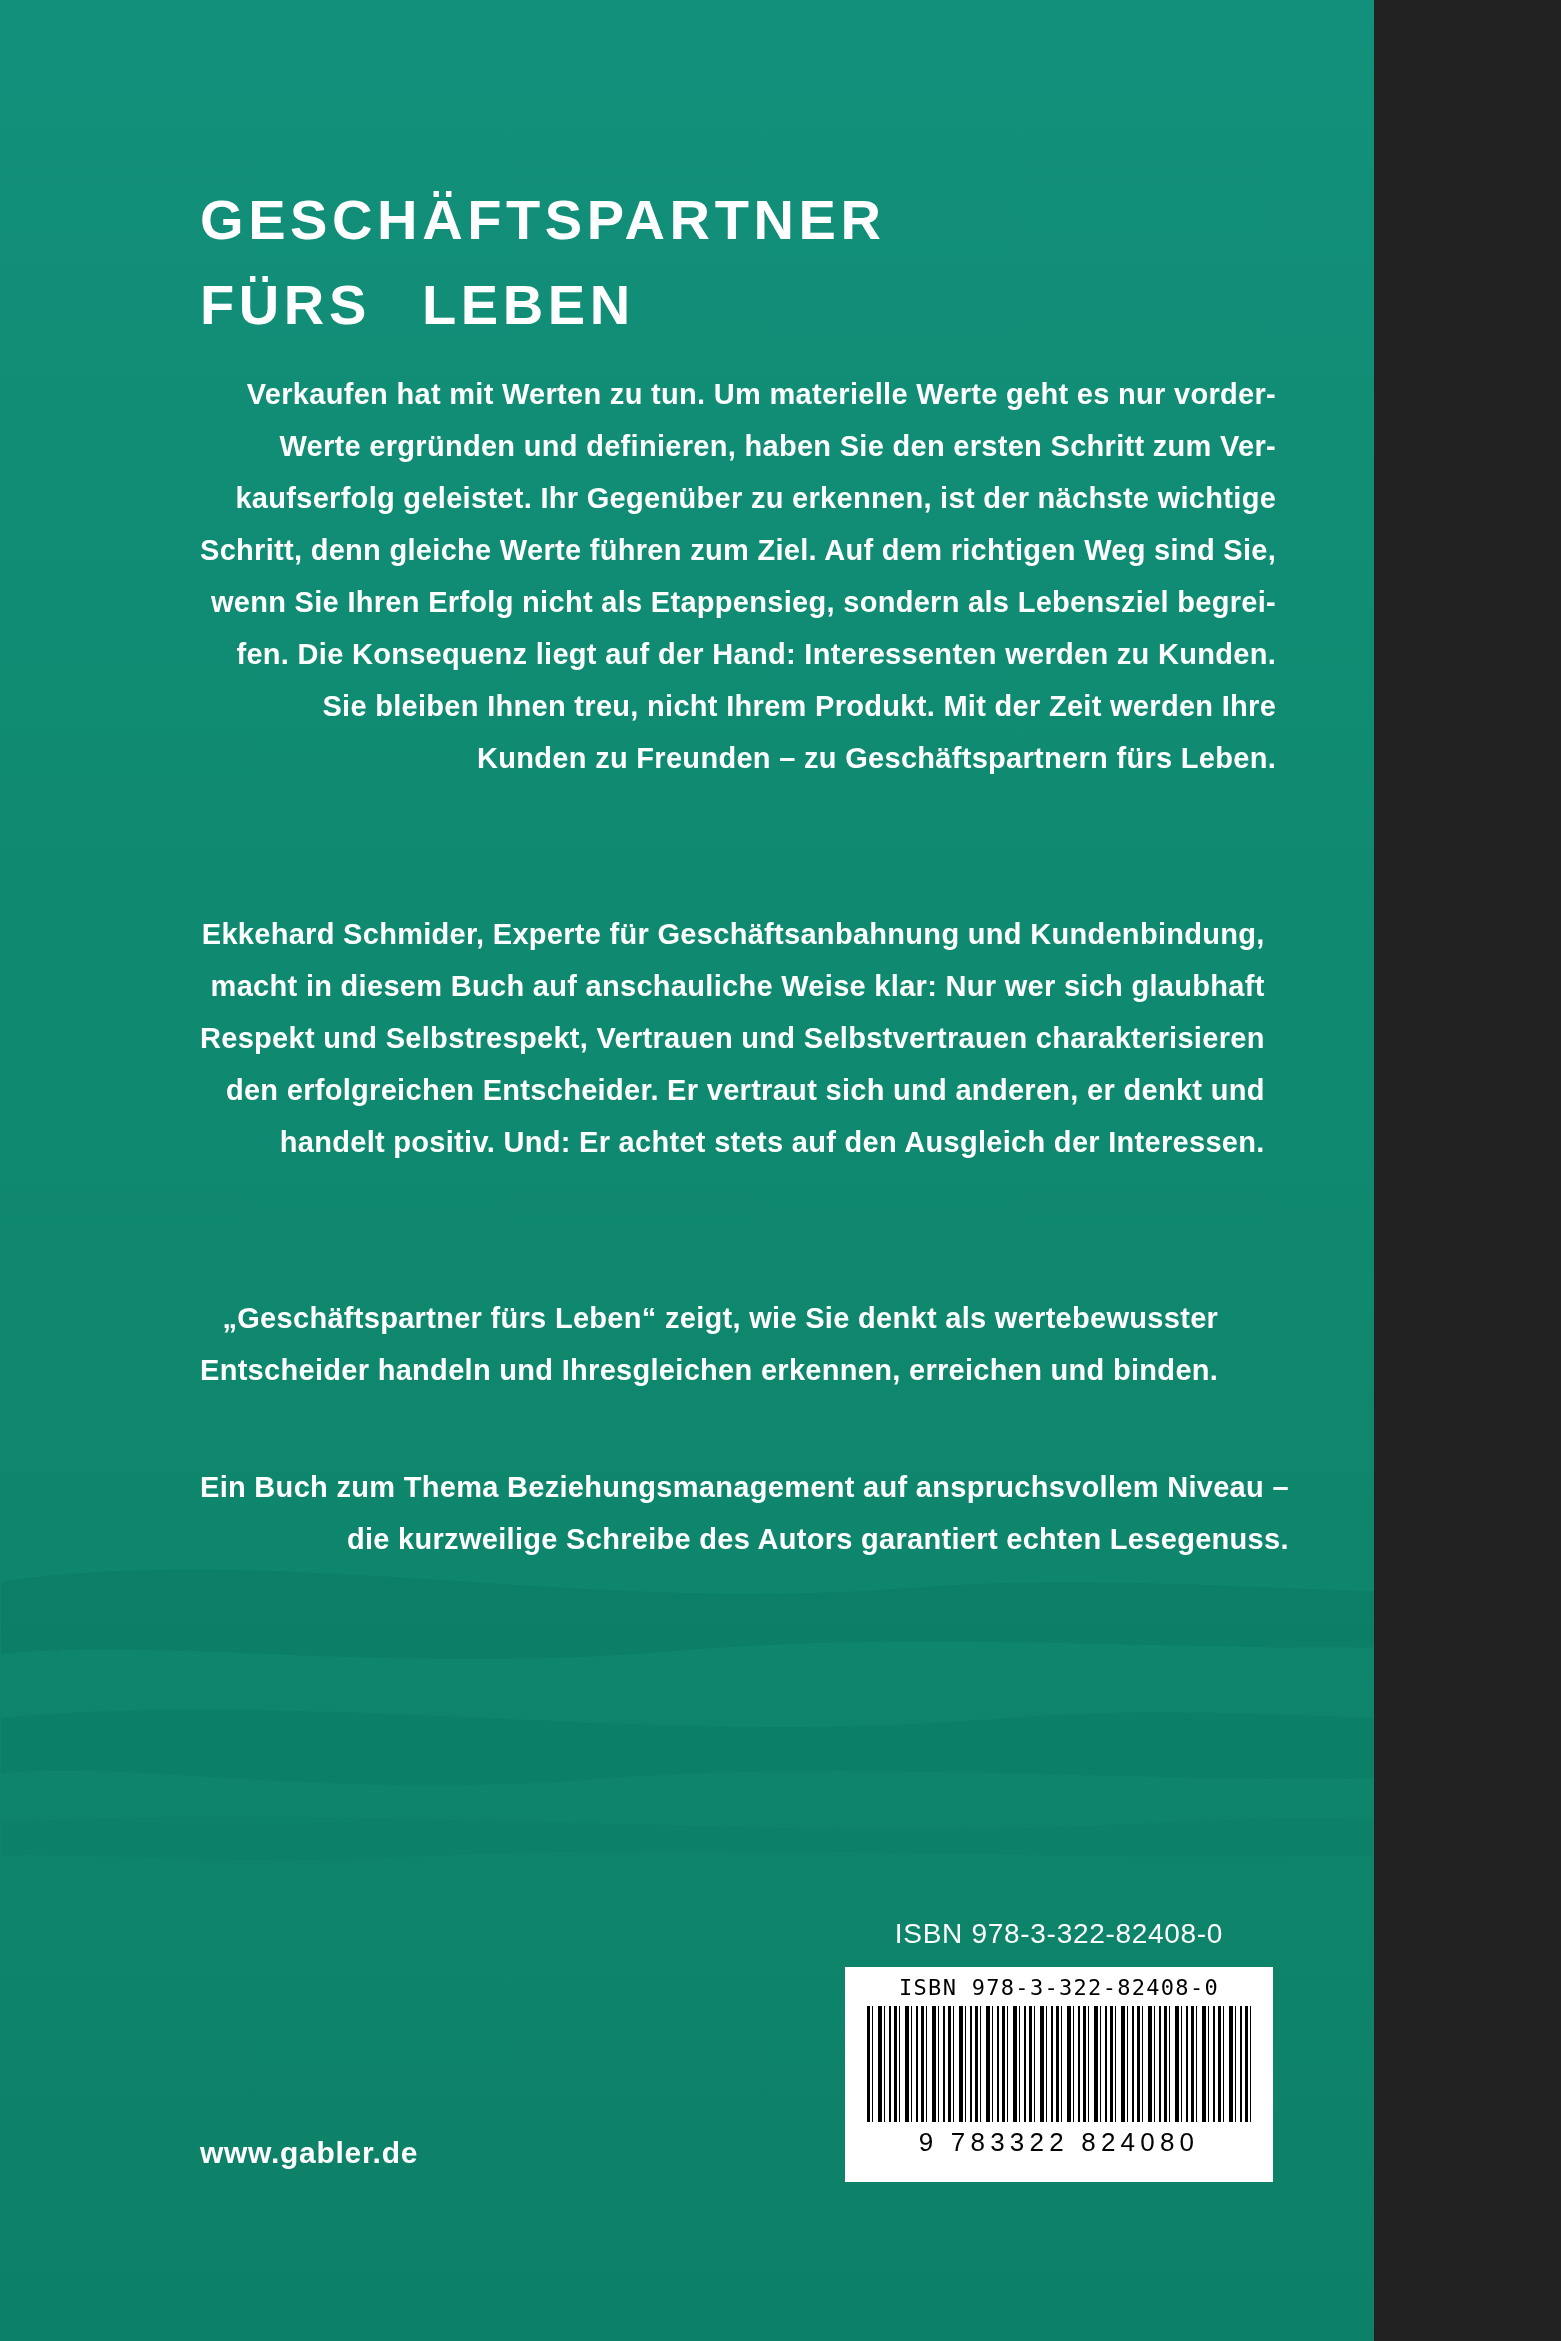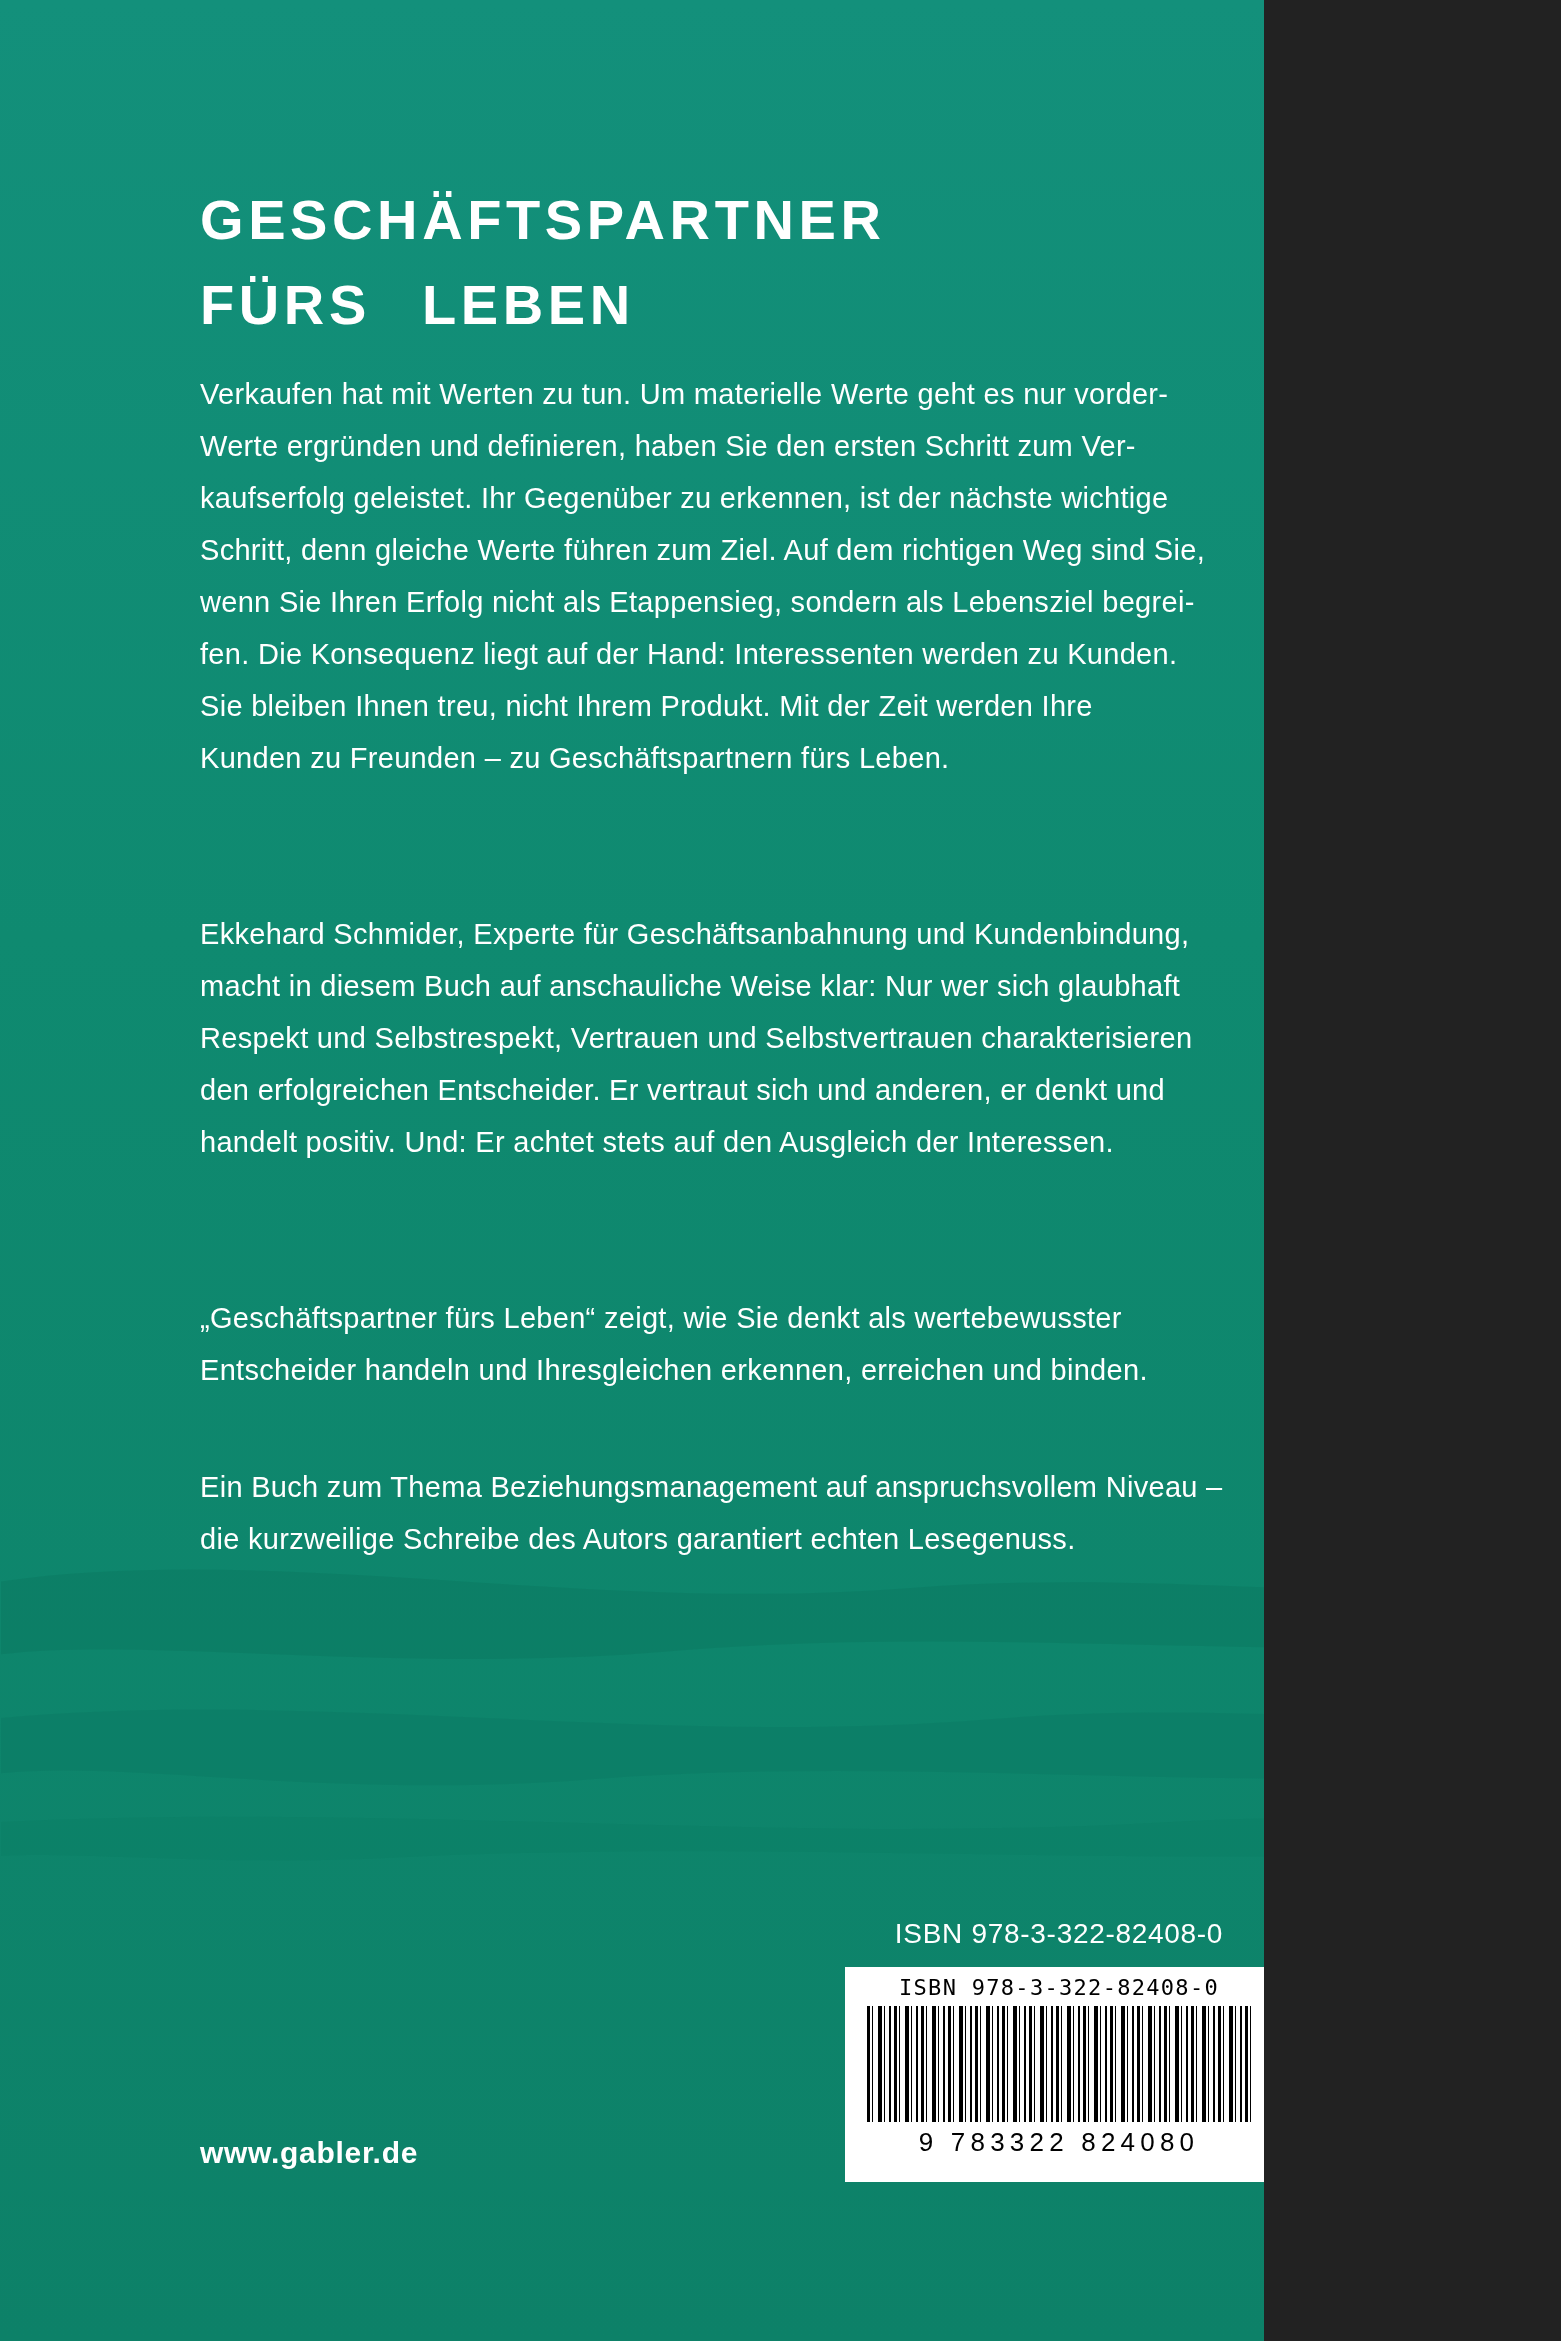"GESCHÄFTSPARTNER" .cover { width: 1264px -> 1374px }
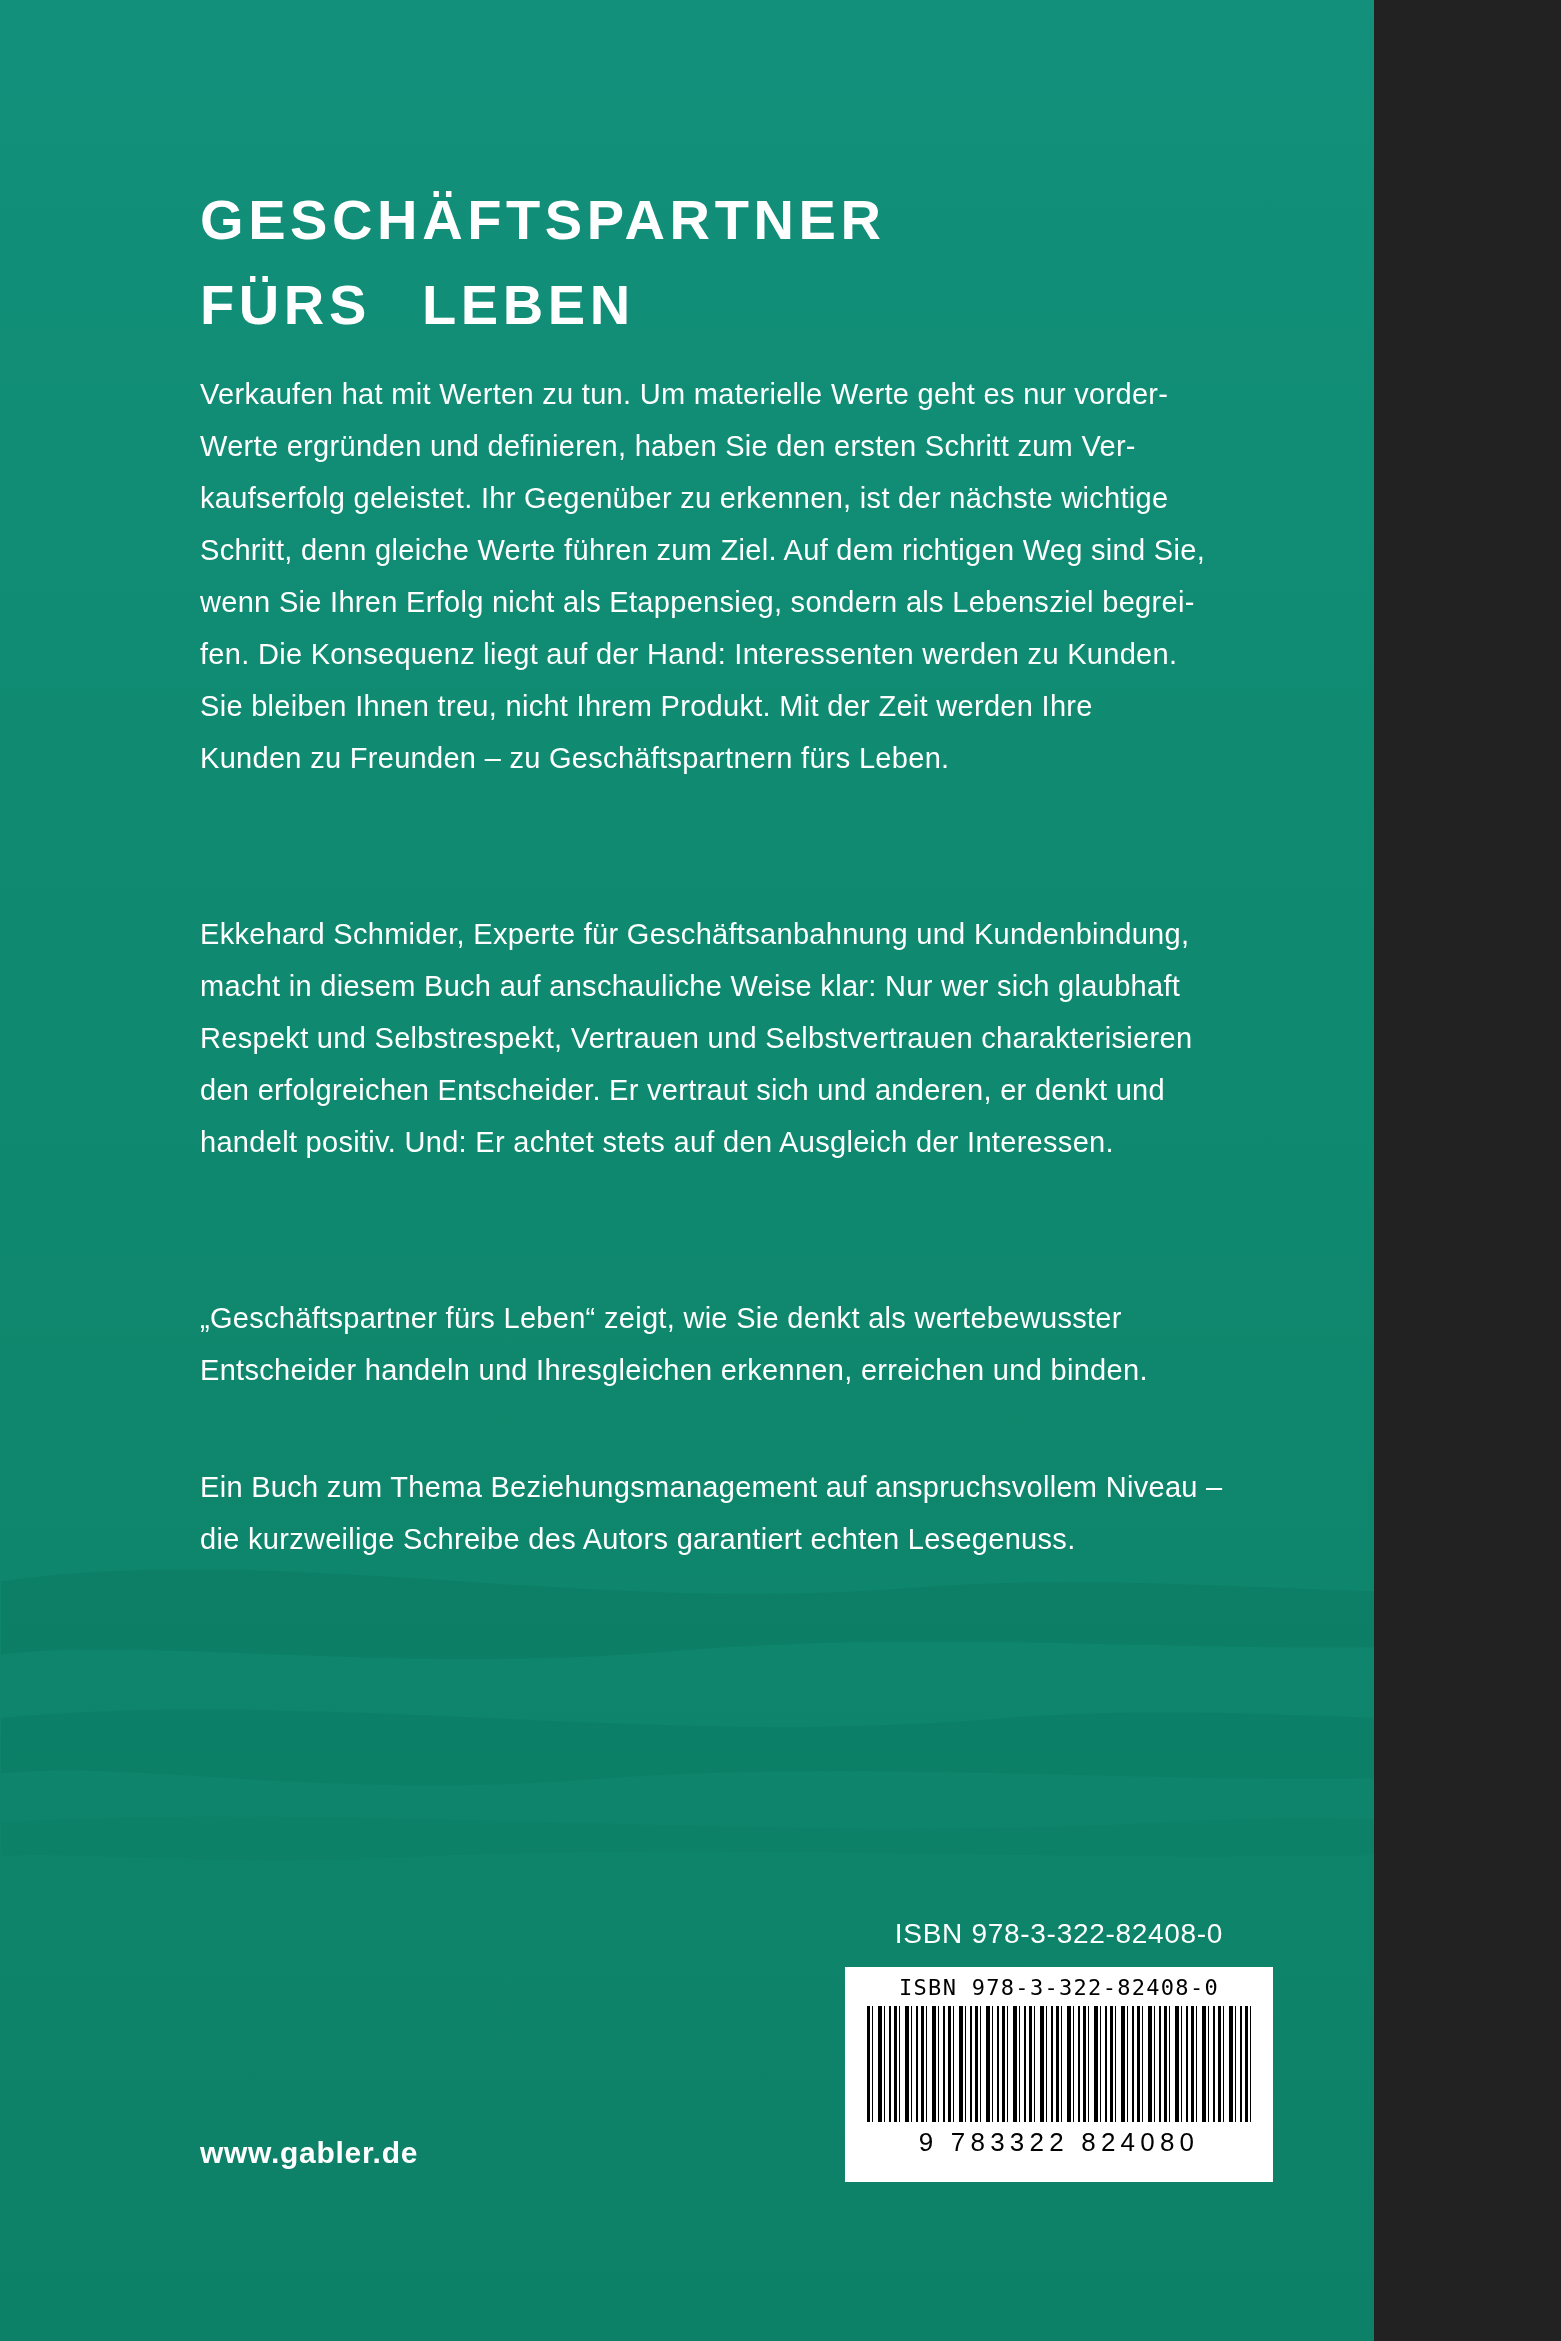"Verkaufen hat mit Werten zu" .paragraph { font-weight: normal -> bold; text-align: none -> right }
